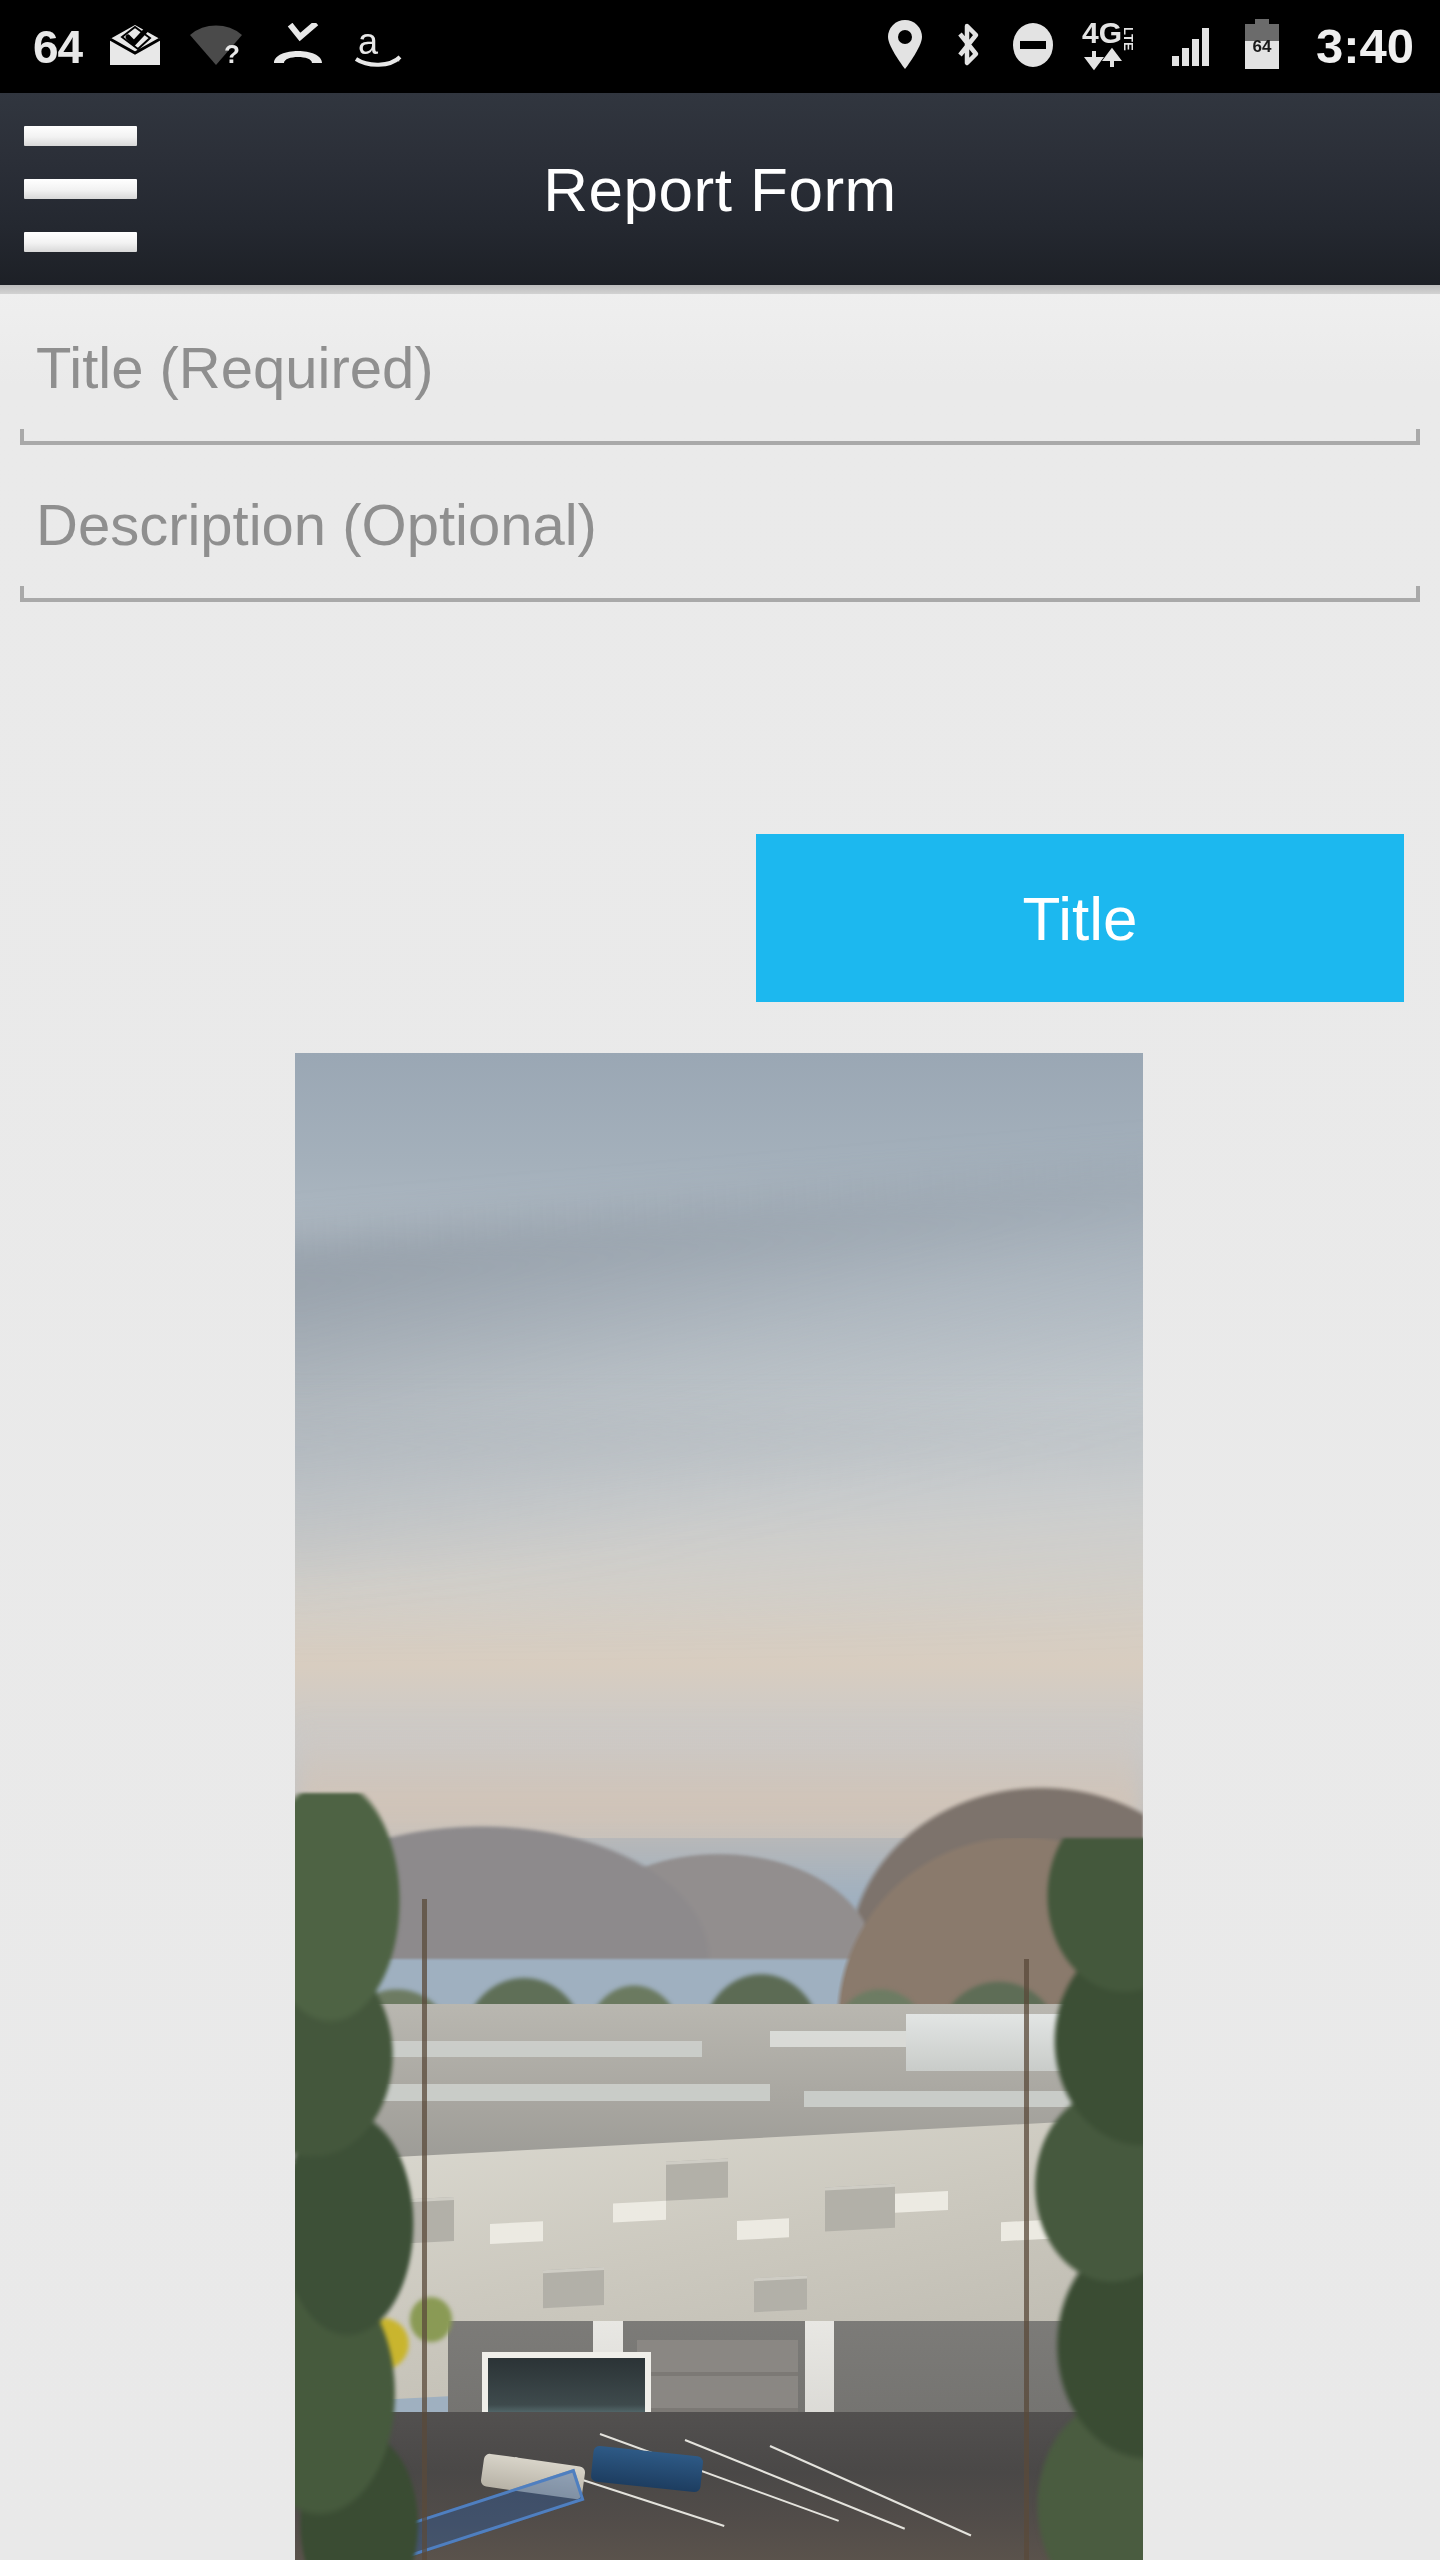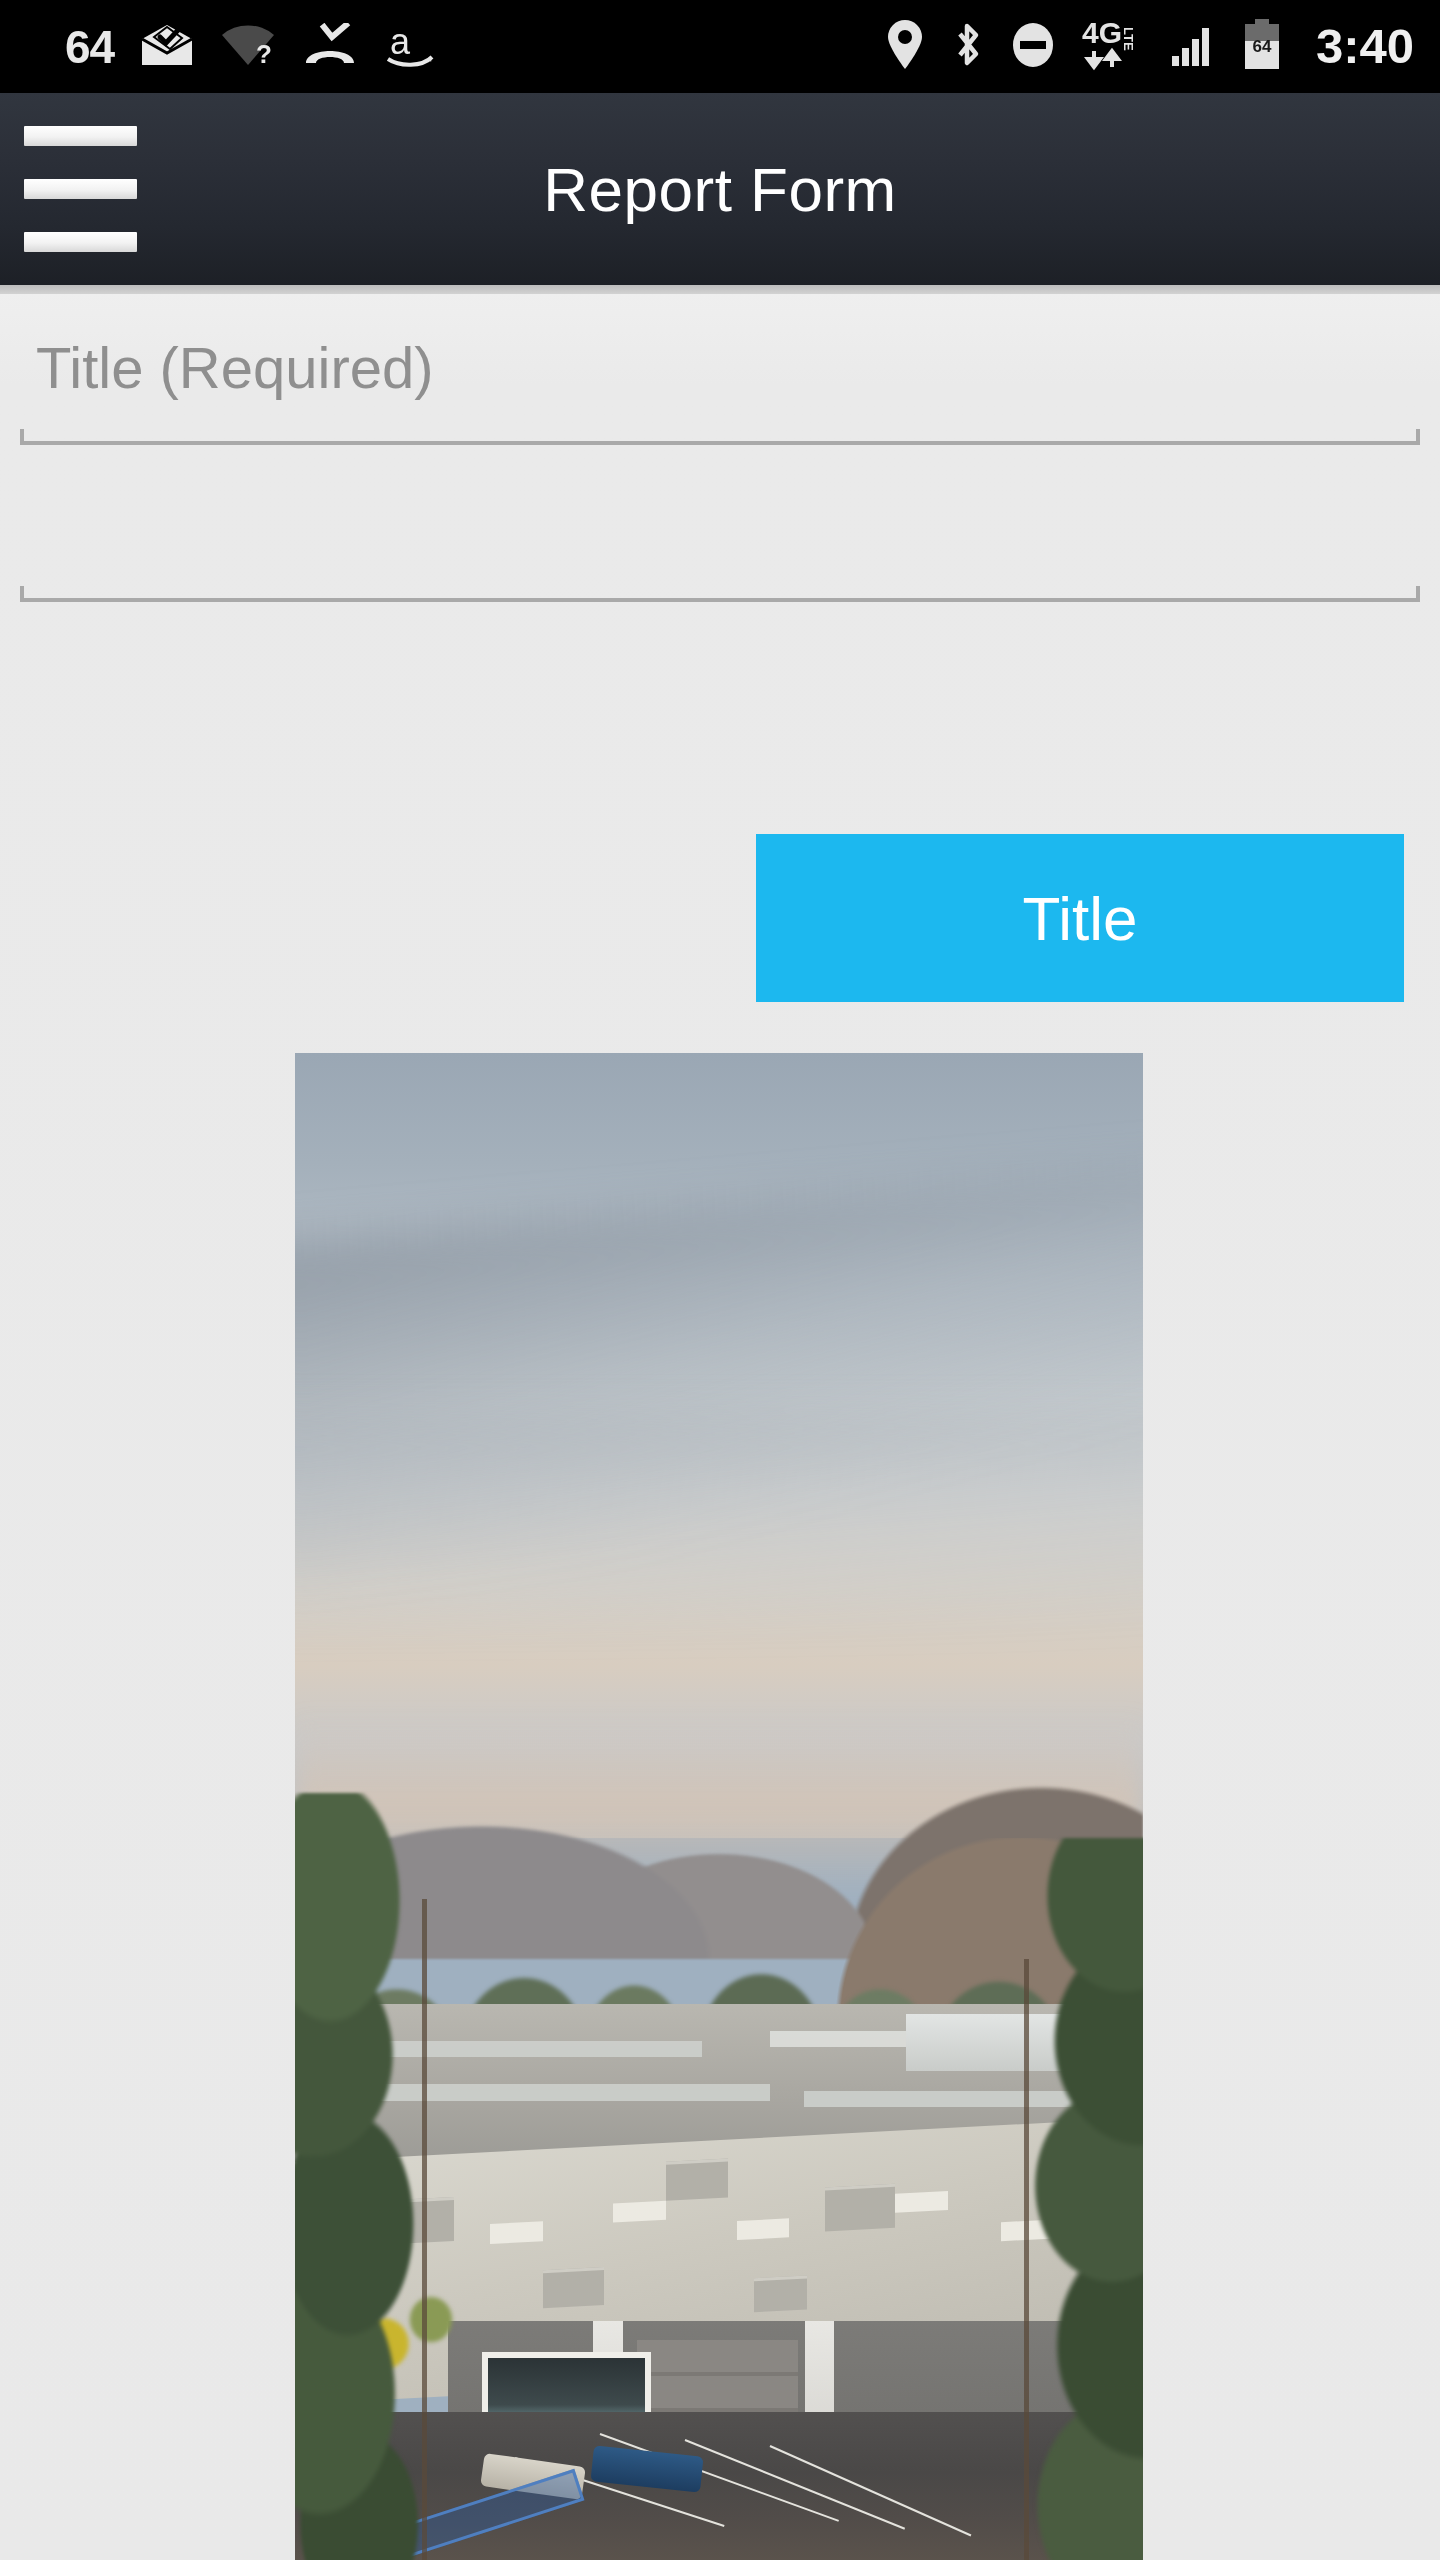"64" #status-bar { padding-left: 32px -> none }
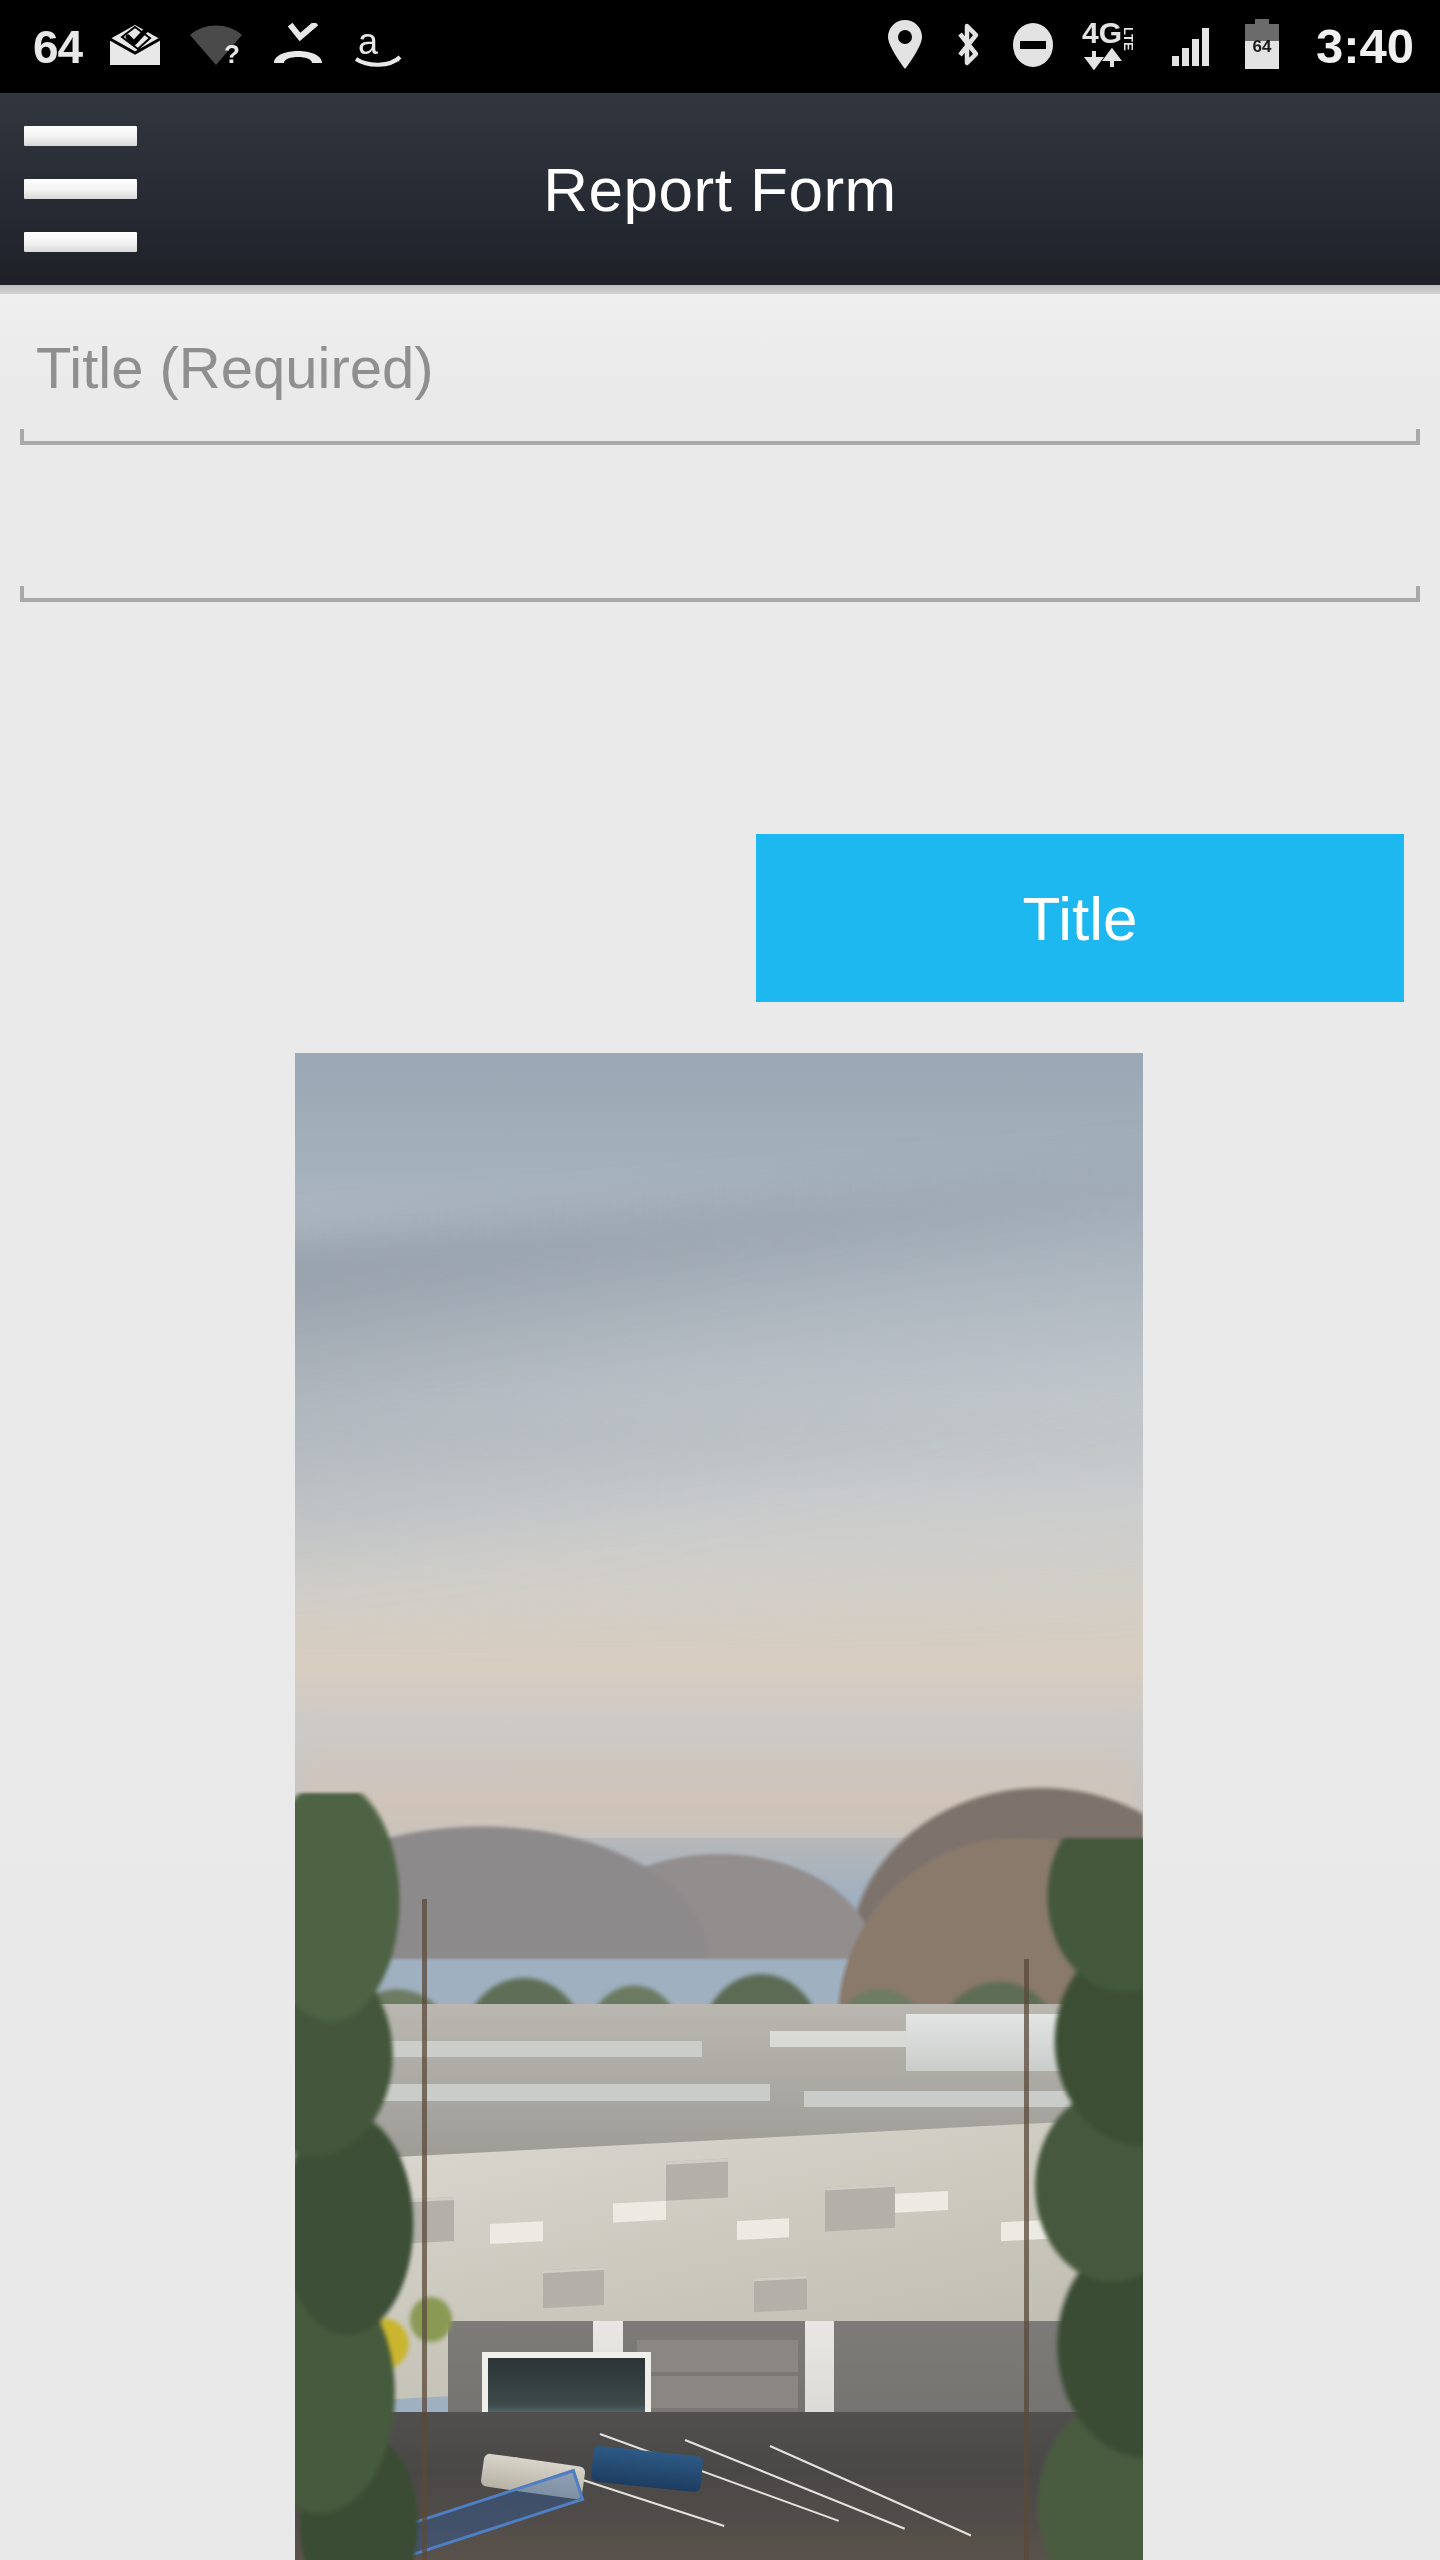"Description (Optional)" span.ph { html: none -> <span>Description (Optional)</span> }
